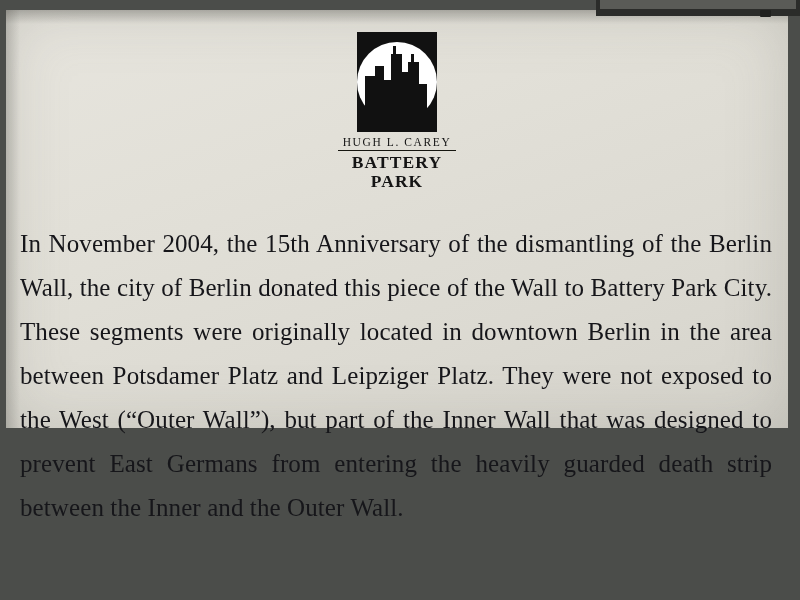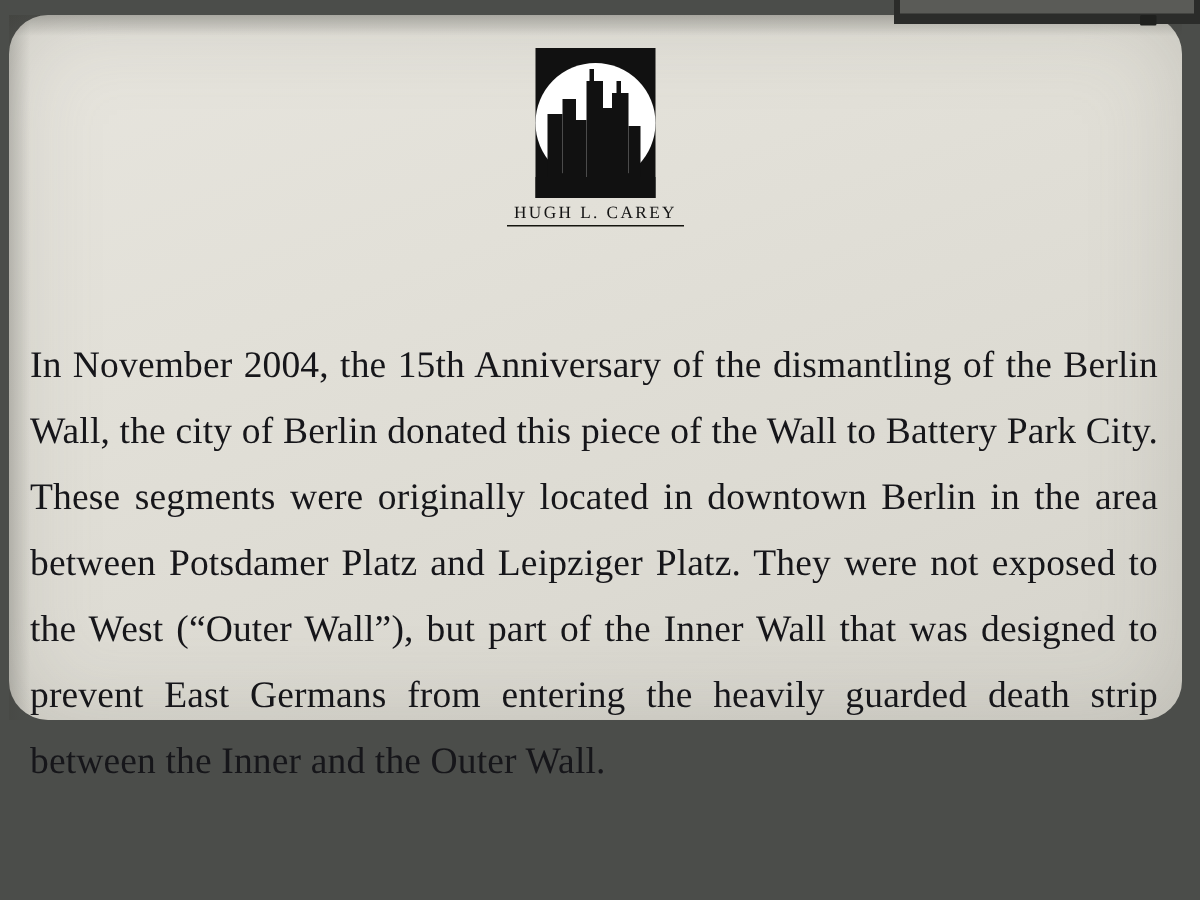"HUGH L. CAREY" .plaque { border-radius: 26px -> none; height: 470px -> 418px }
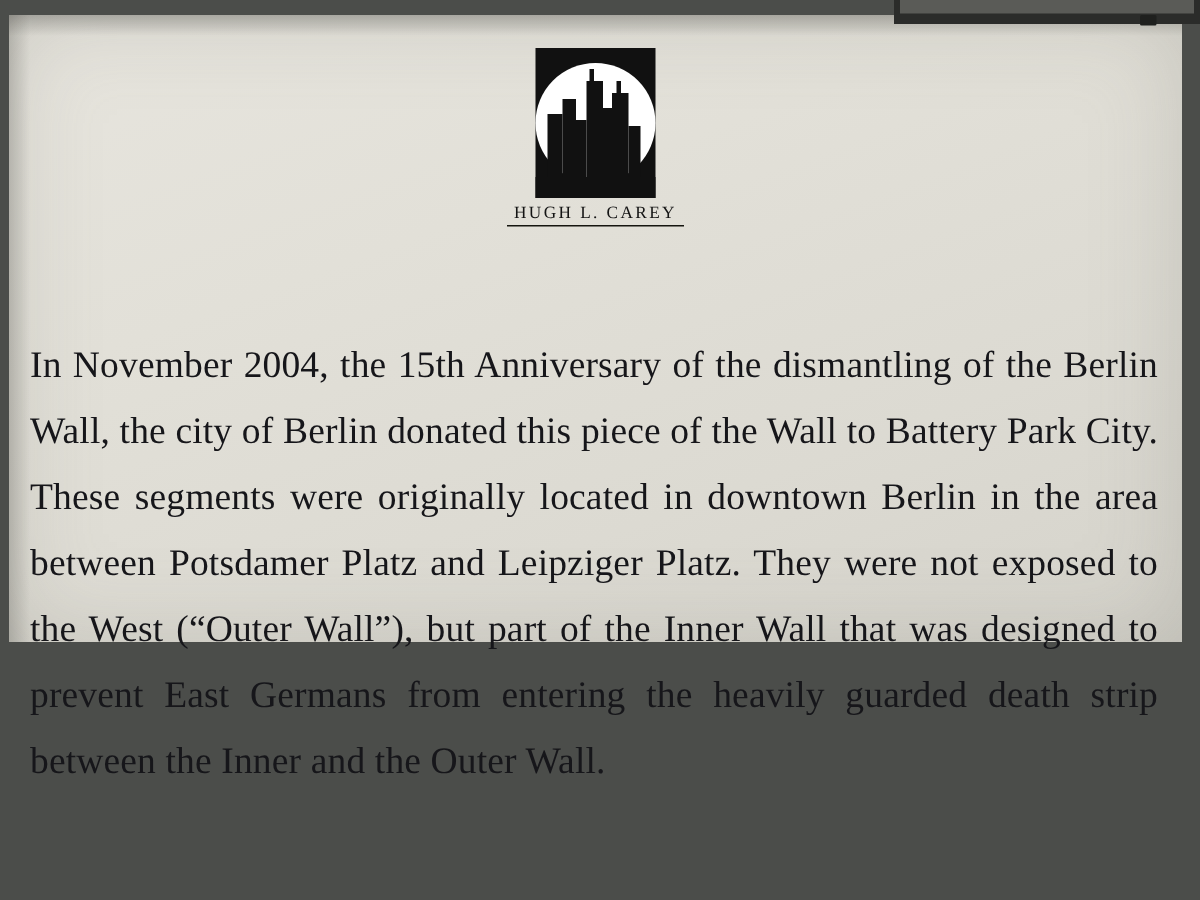"BATTERY PARK" span.logo-line2 { html: none -> <span>Battery Park</span> }
